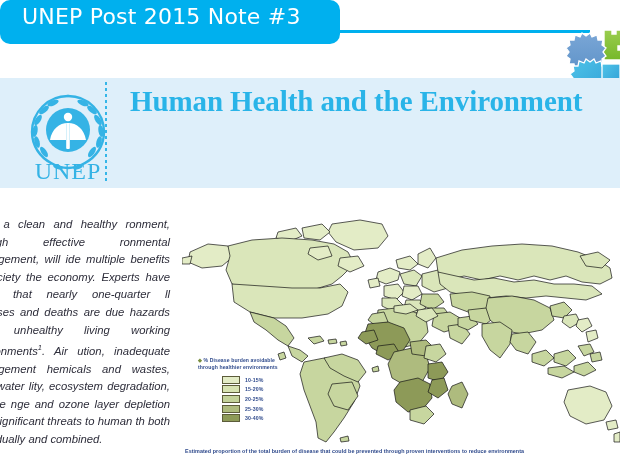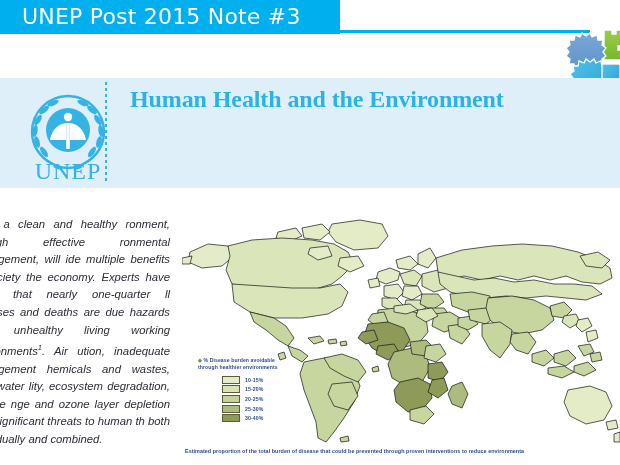"UNEP Post 2015 Note #3" .banner { border-radius: none -> 10px; height: 34px -> 44px }
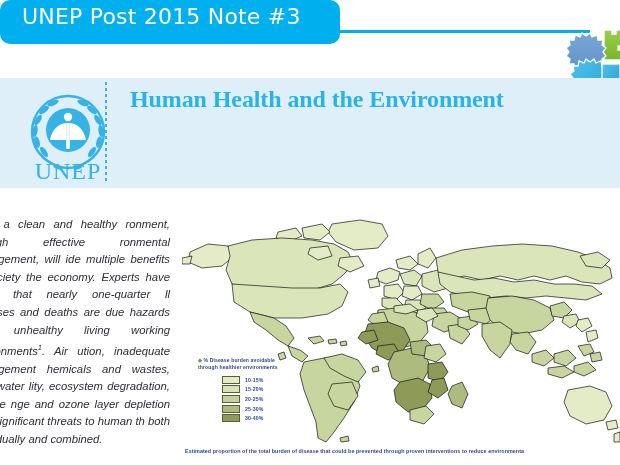"Human Health and the Environment" .doc-title { font-size: 24px -> 29px }
